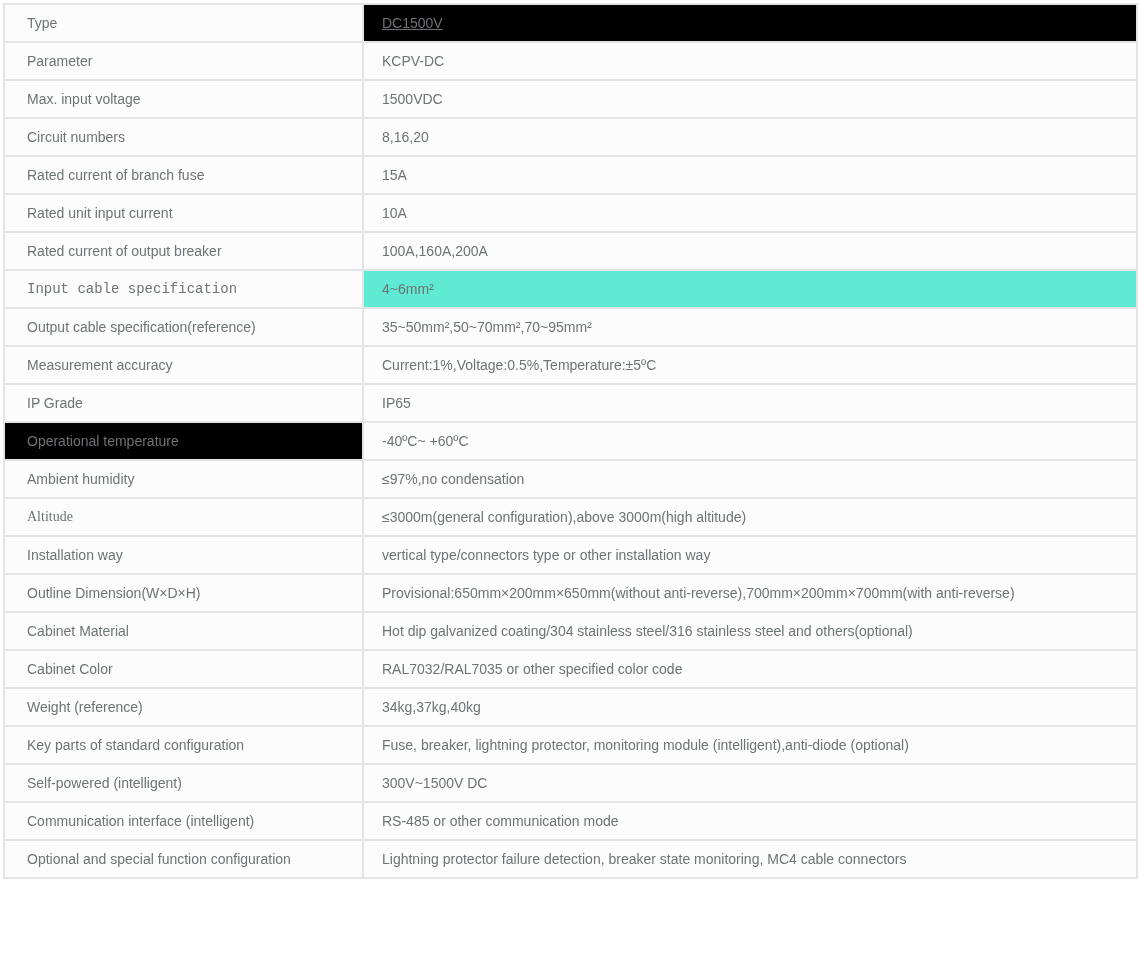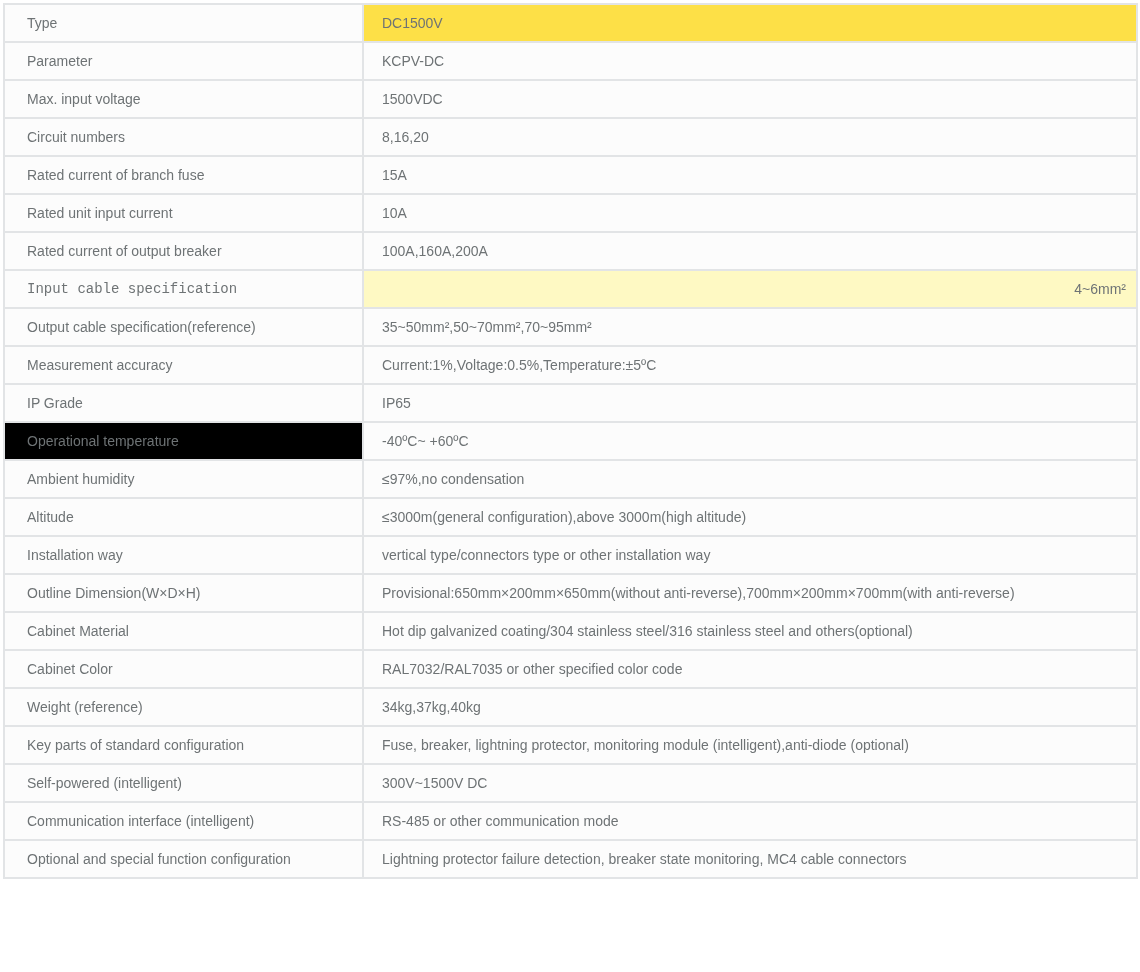"DC1500V" td.cell-value { background: #fde047 -> #000000; text-decoration: none -> underline }
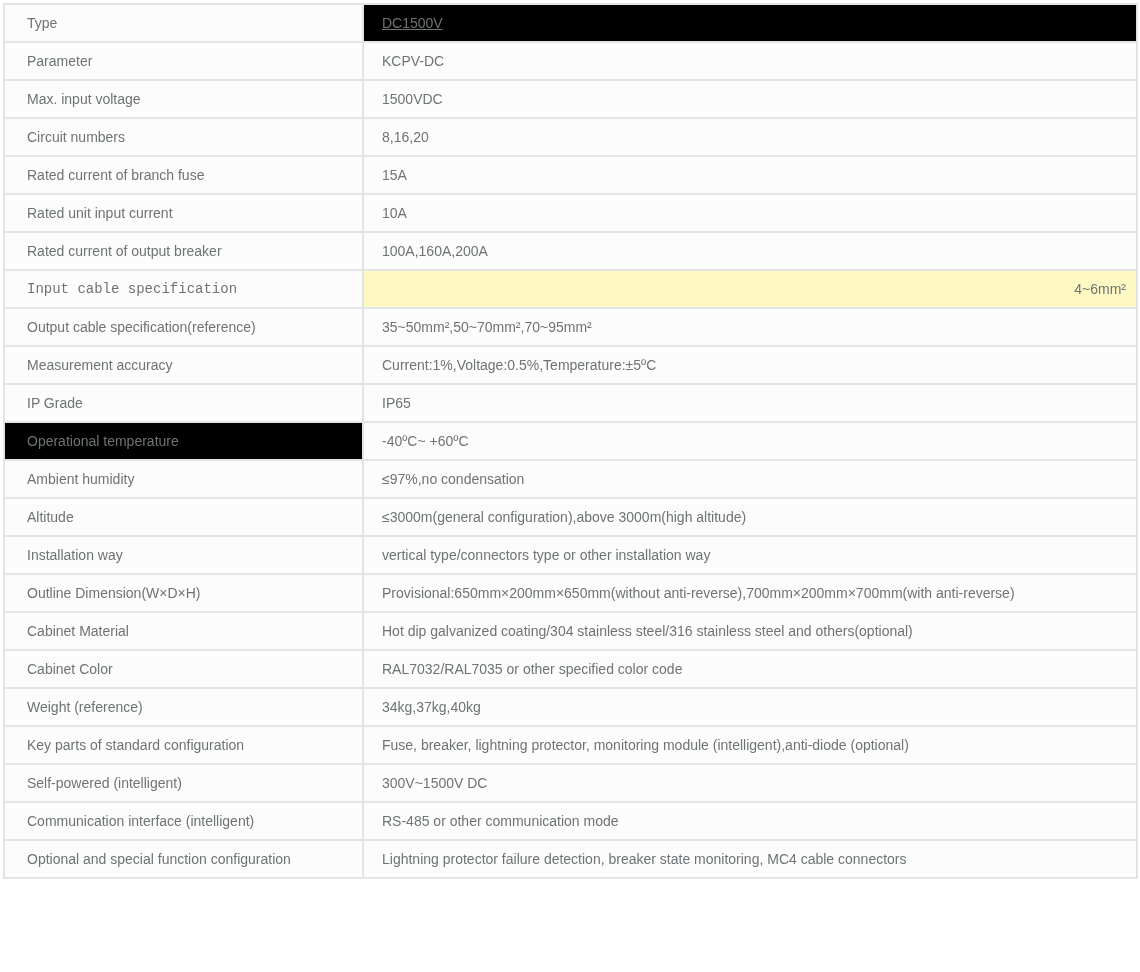"4~6mm²" td.cell-value { background: #fef9c3 -> #5eead4; text-align: right -> none }
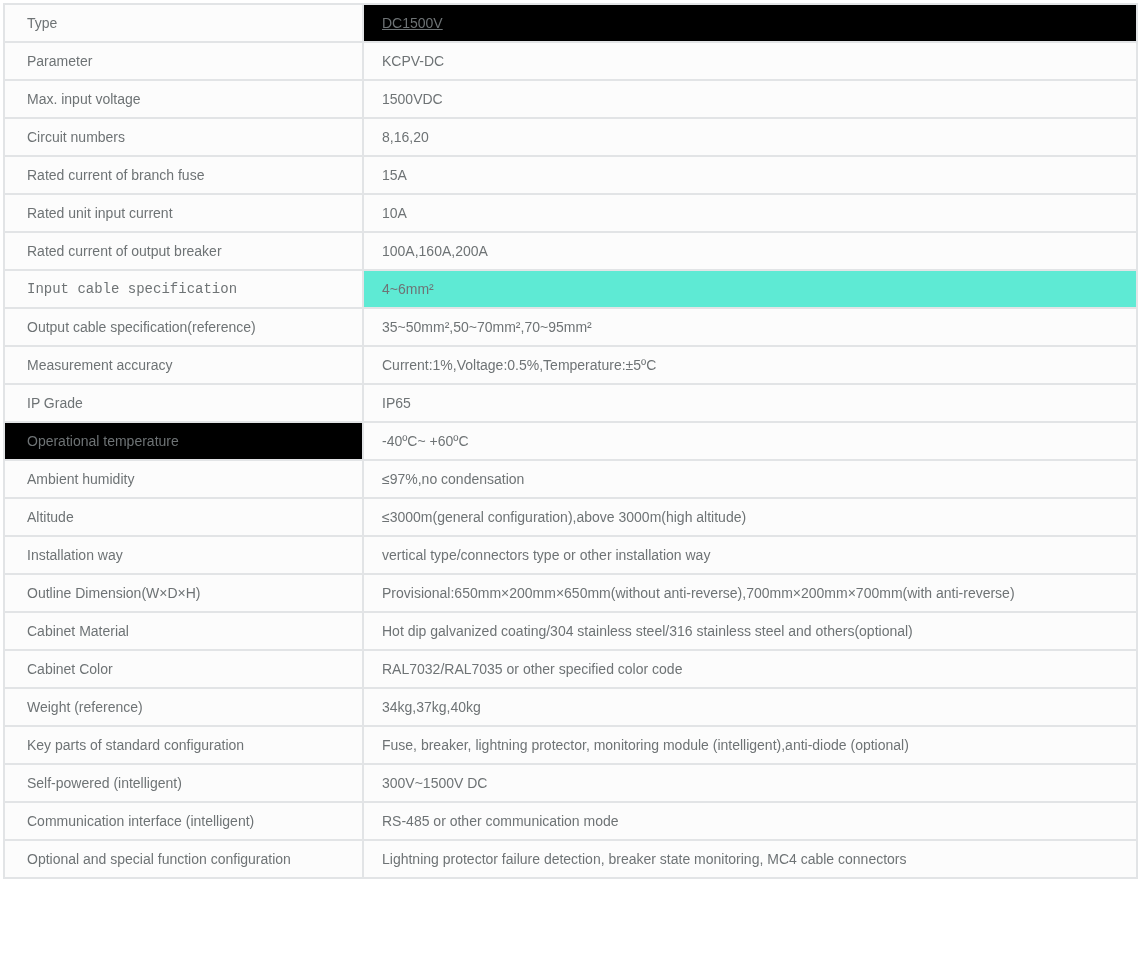"Altitude" td.cell-label { font-family: none -> Liberation Serif, serif }
